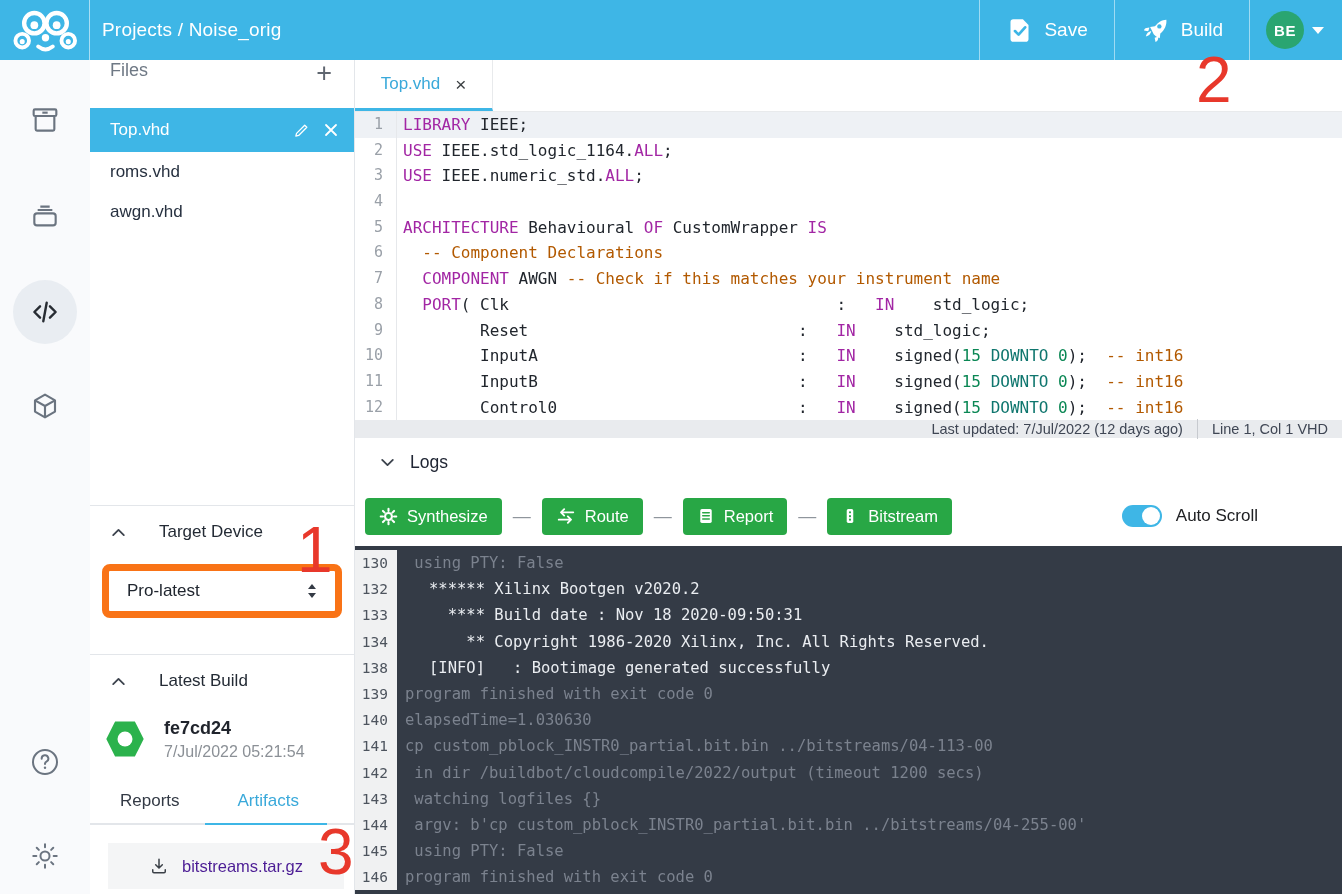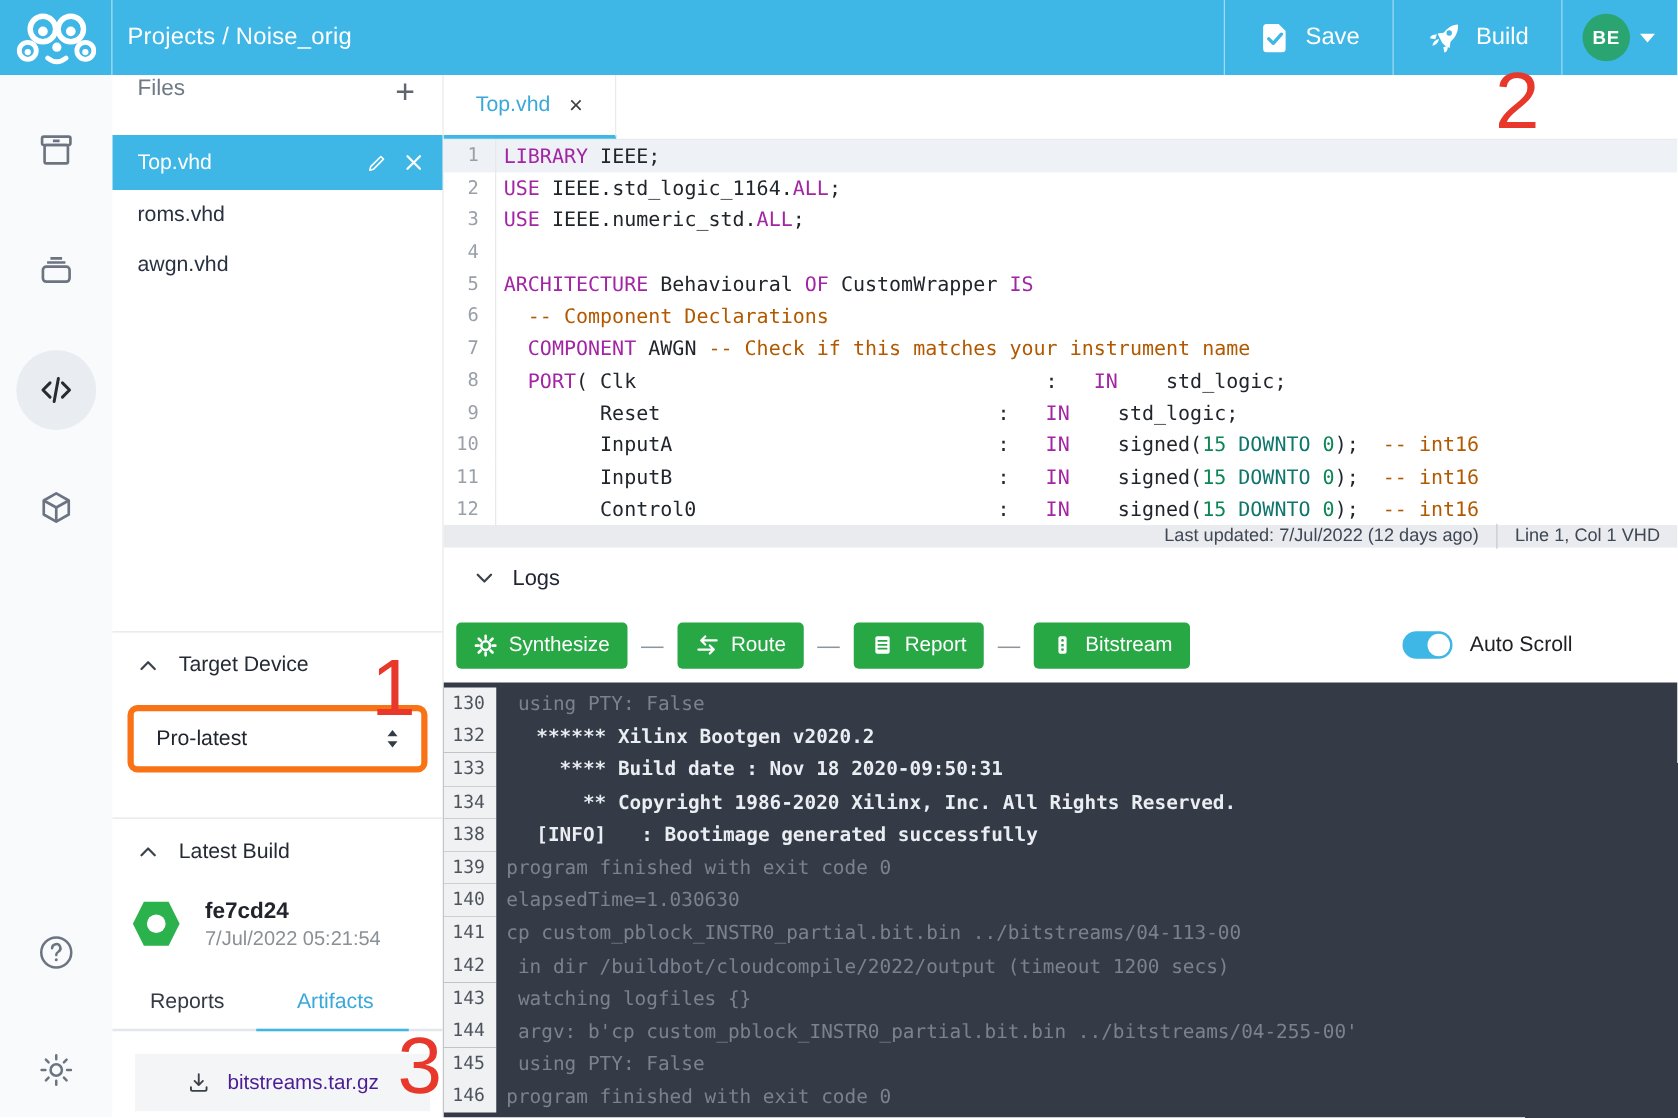"Target Device" .sec-head { gap: 16px -> 32px }
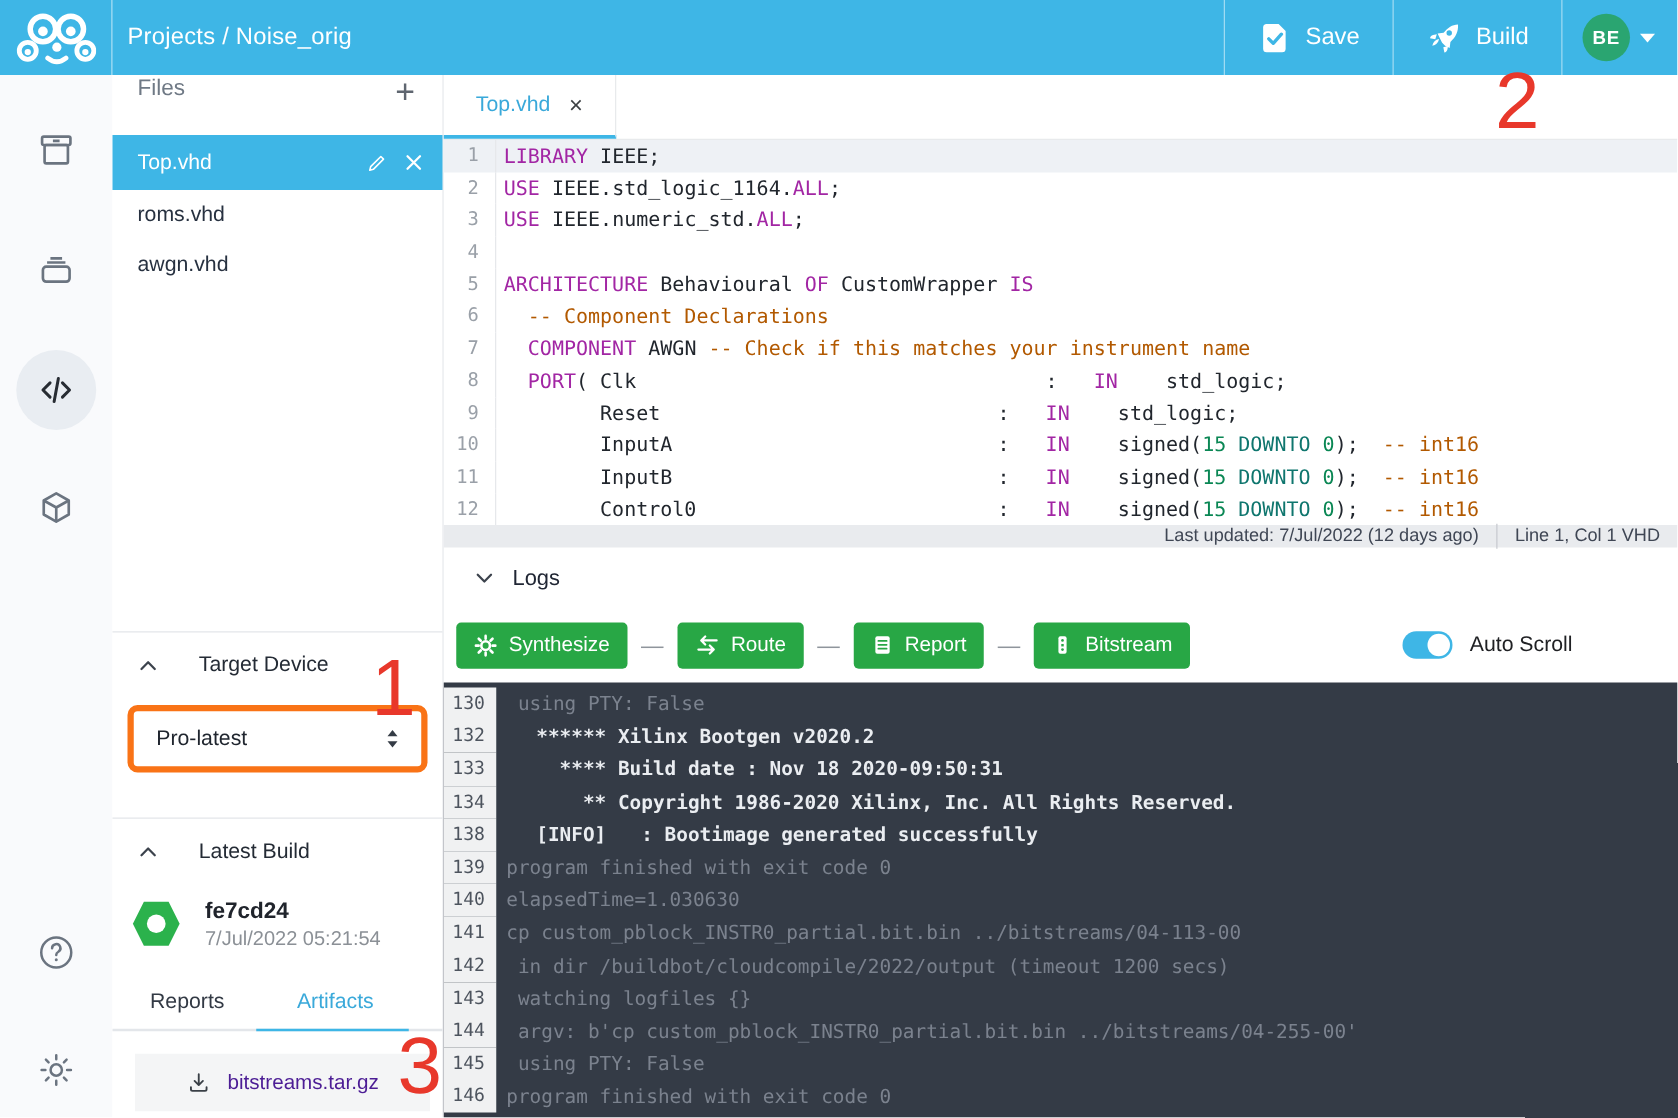"Pro-latest" .select-box { border: 5px solid #f97316 -> 7px solid #f97316 }
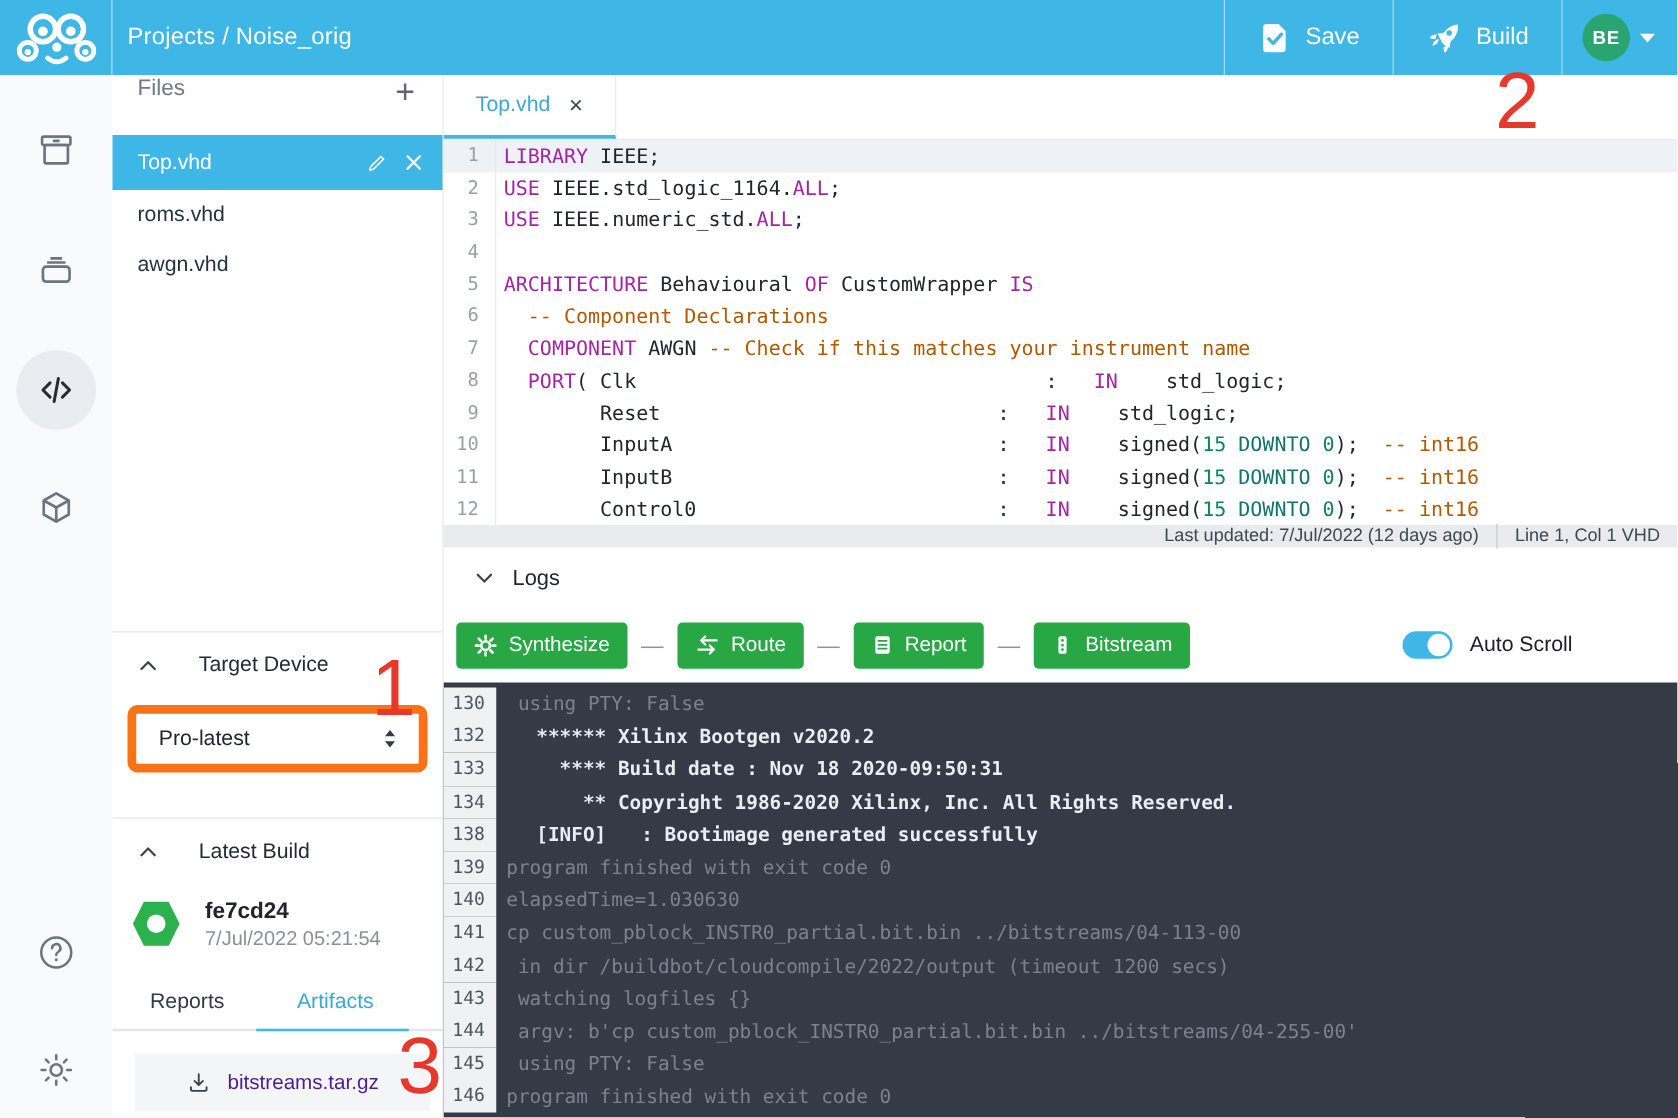"****** Xilinx Bootgen v2020.2" .t-line.bright .t-text { font-weight: bold -> normal }
